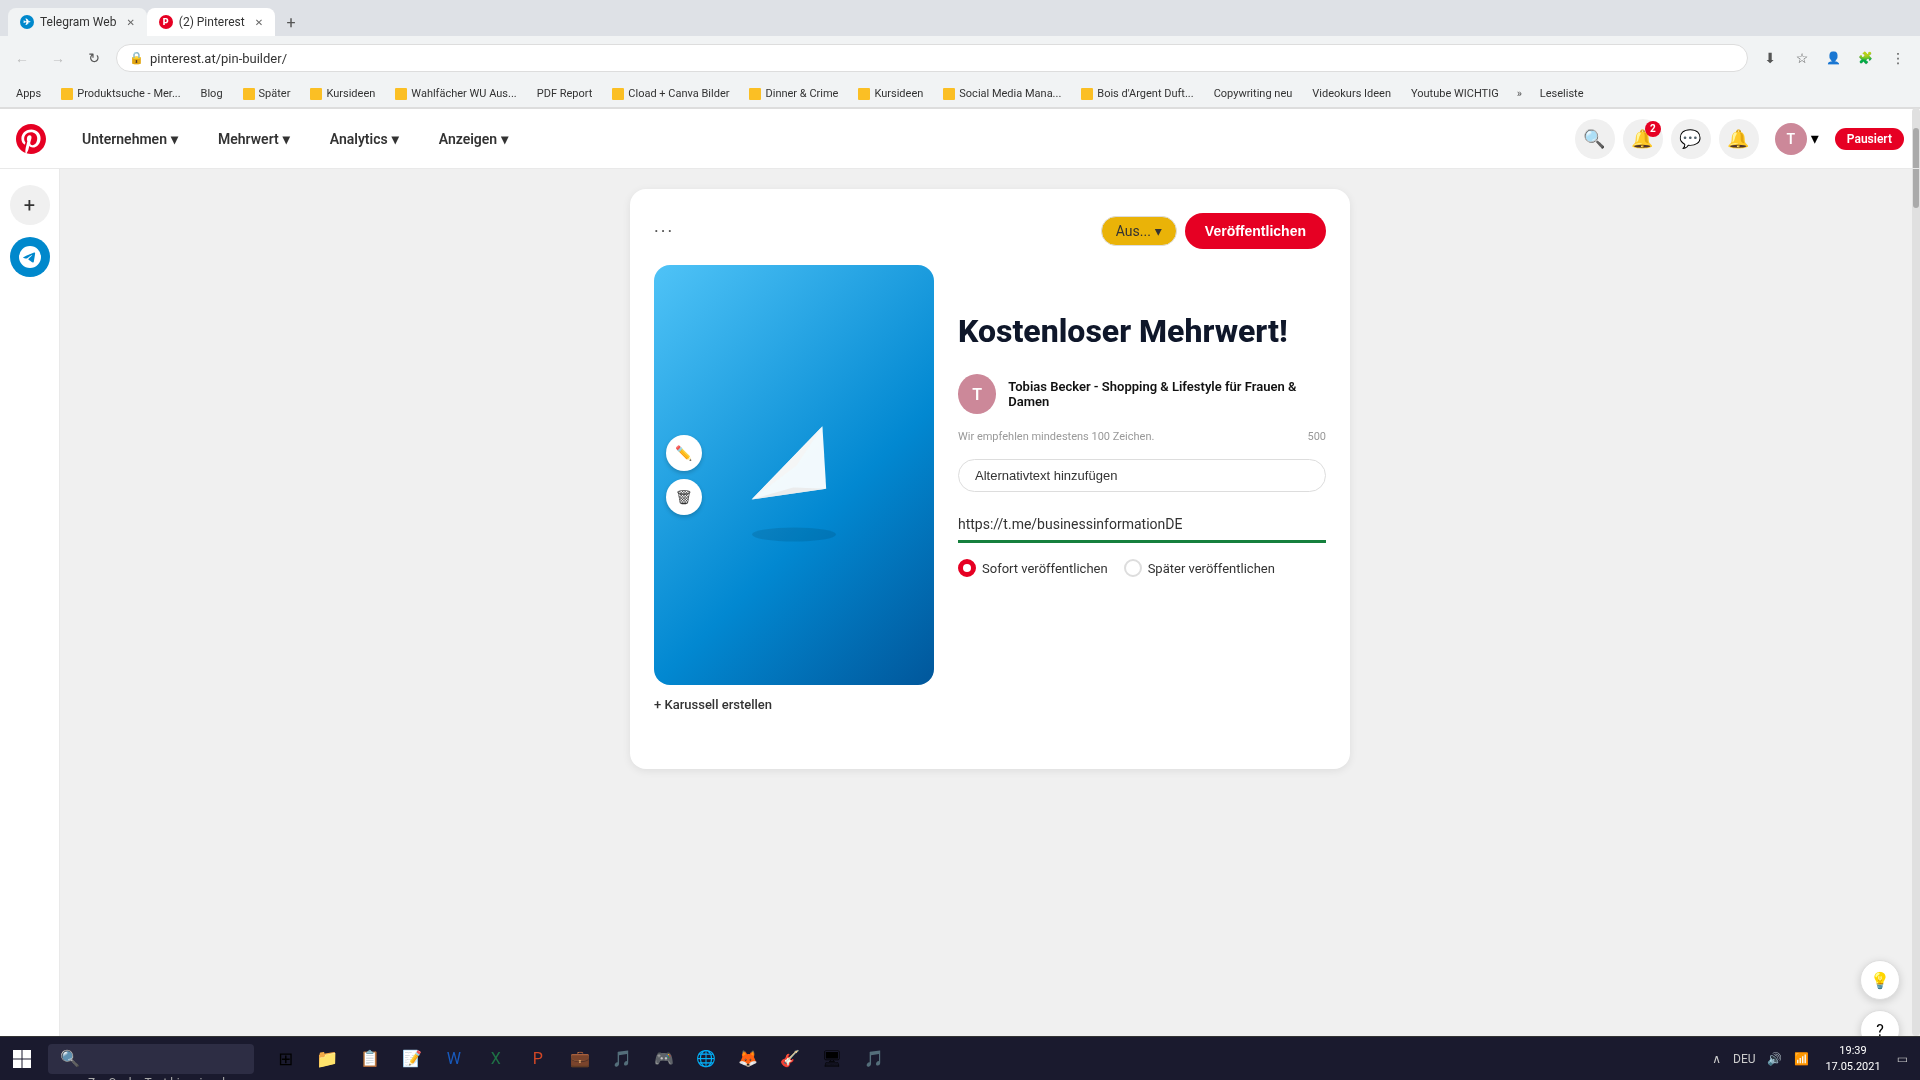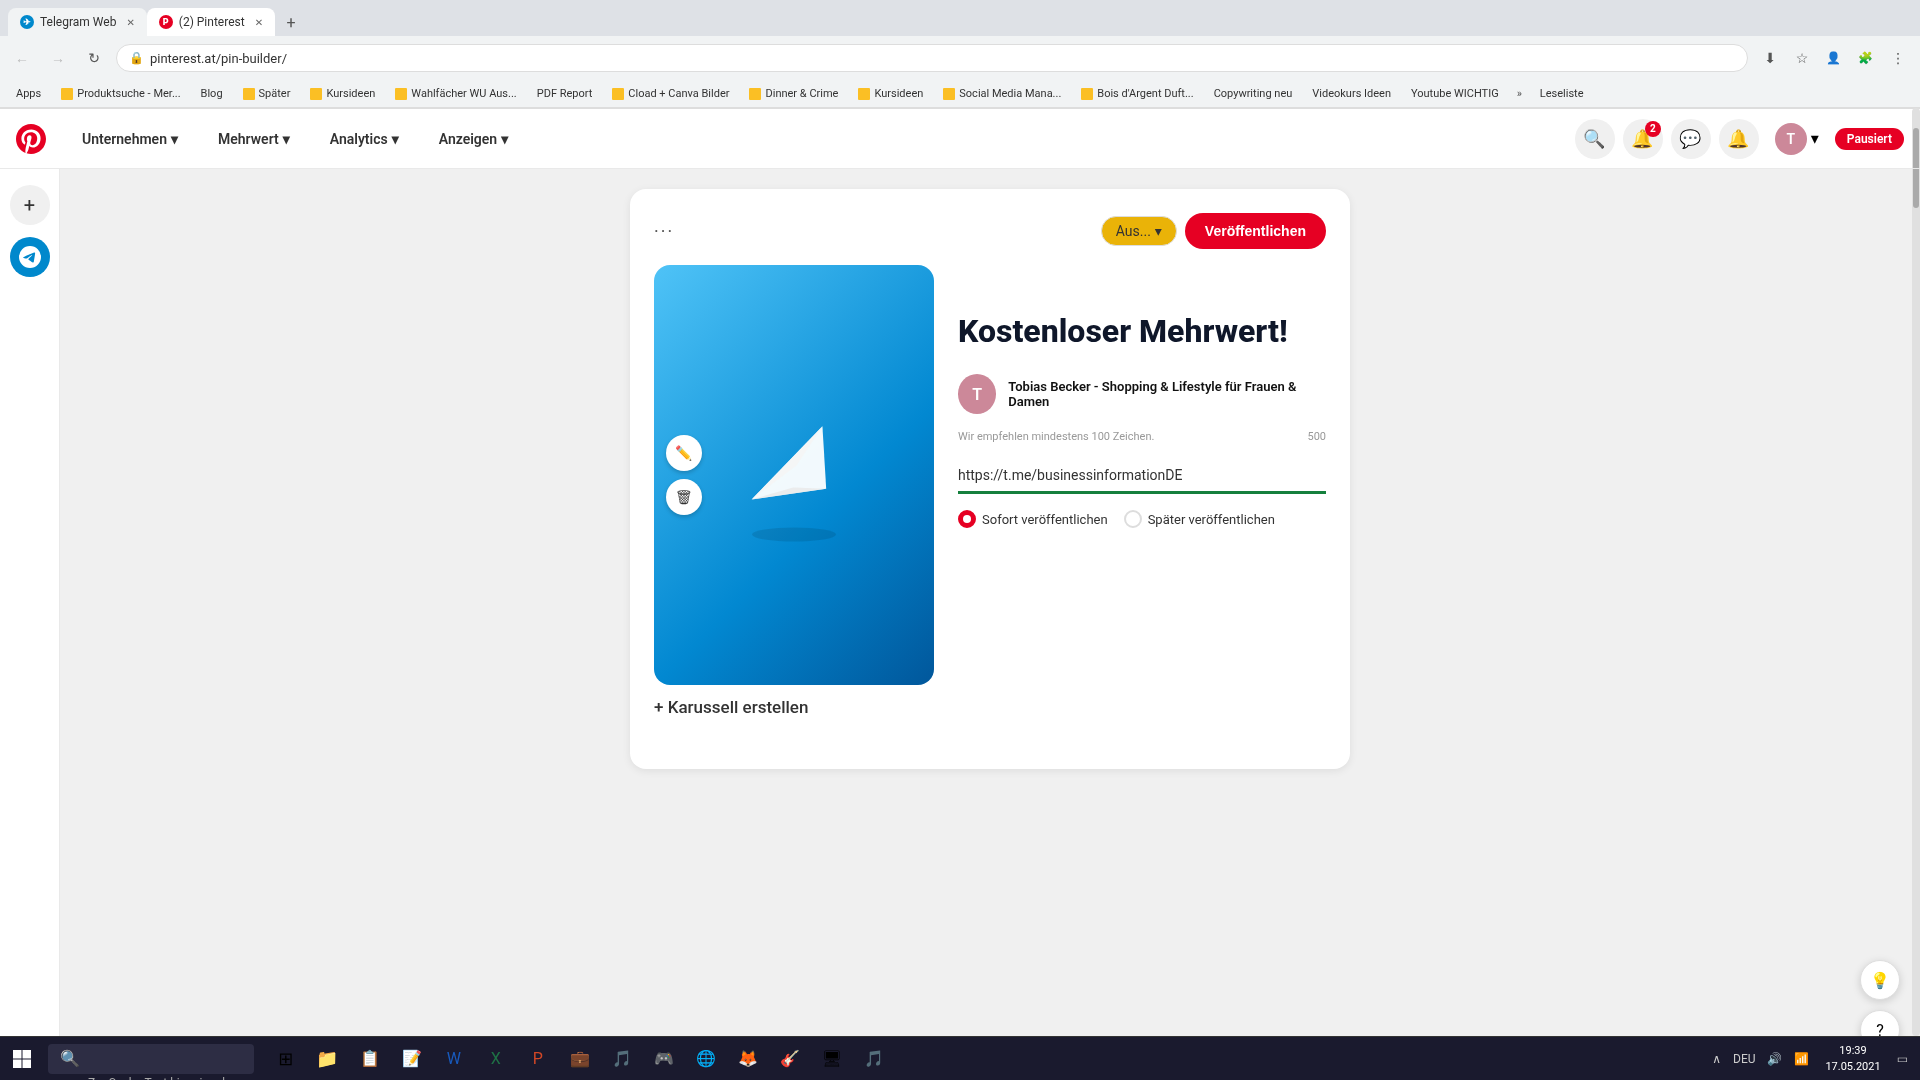"Alternativtext hinzufügen" button.alt-text-btn { html: none -> <button>Alternativtext hinzufügen</button> }
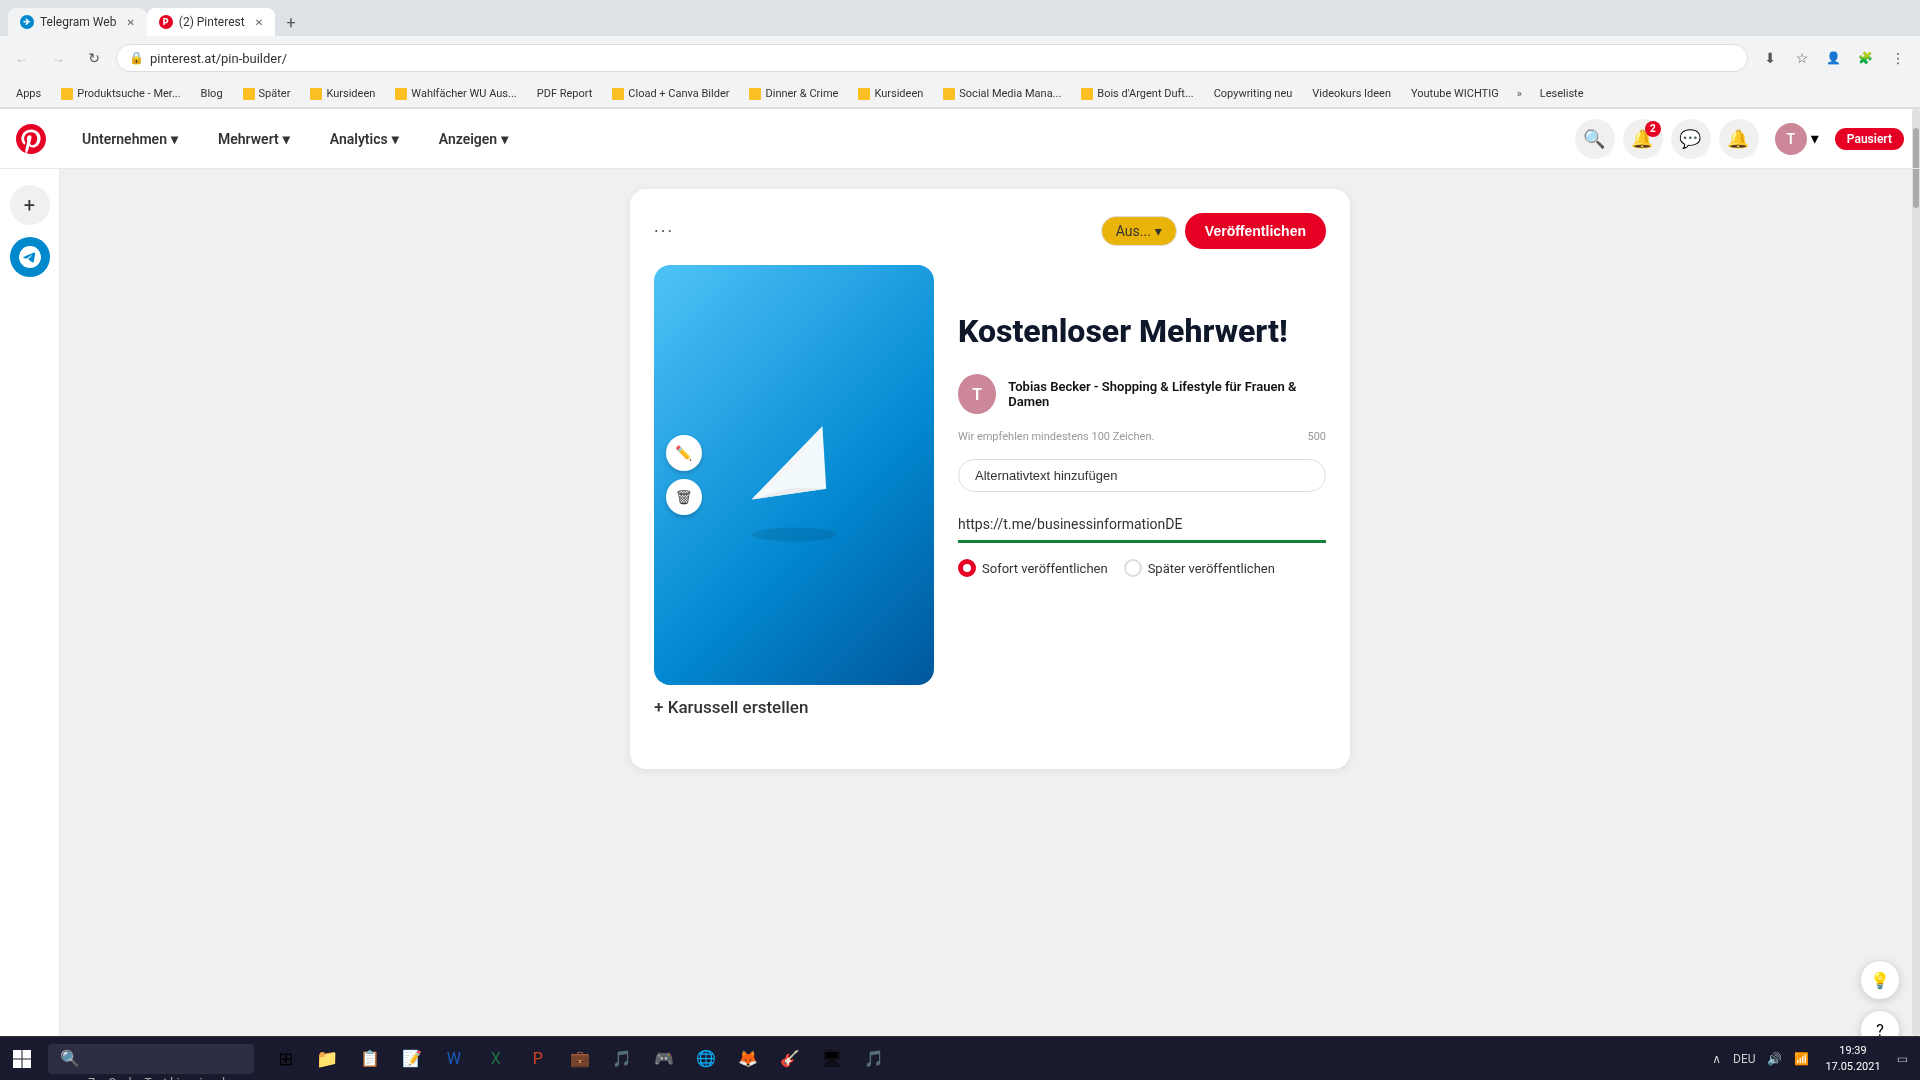"+ Karussell erstellen" .carousel-link { font-size: 17px -> 13px }
